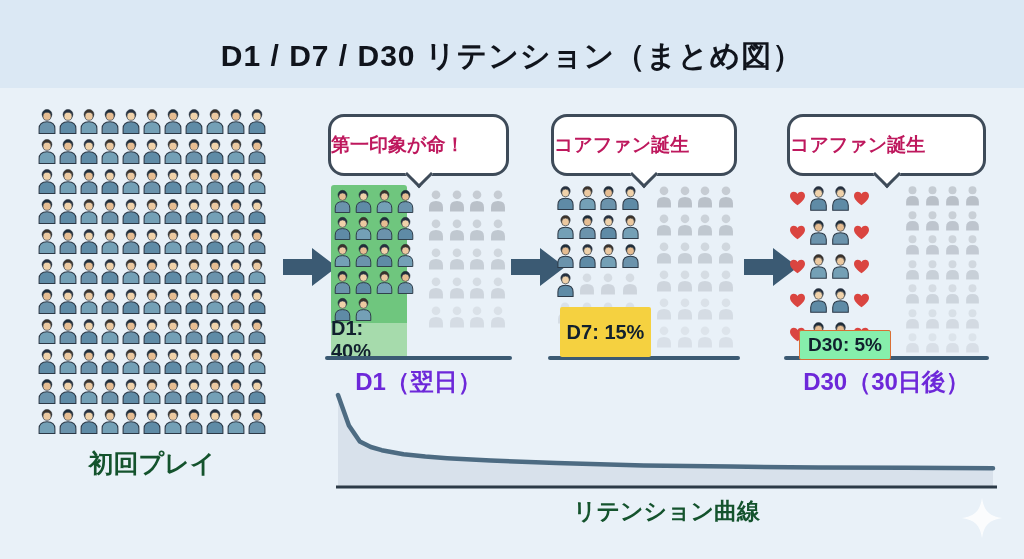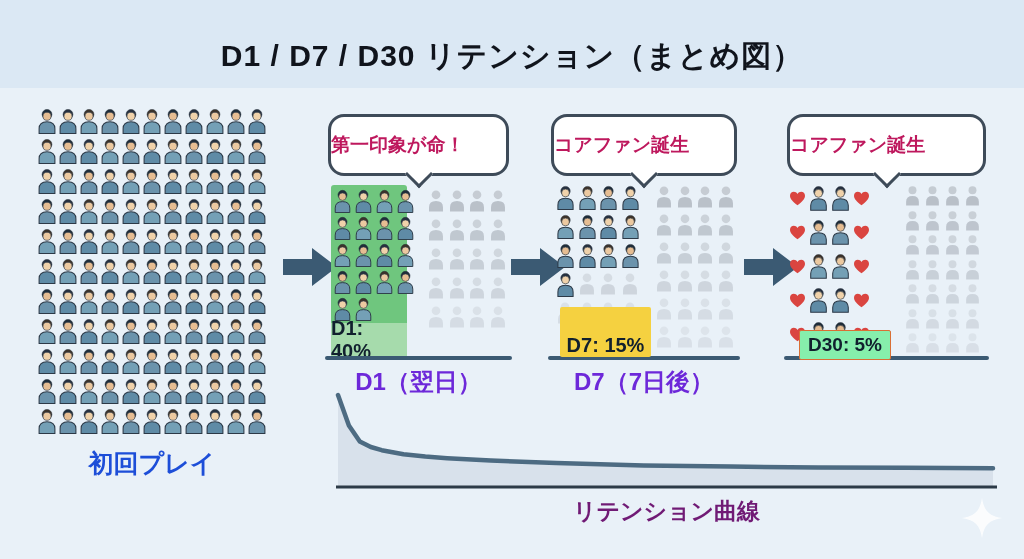"D7: 15%" div.badge-box { align-items: flex-end -> none }
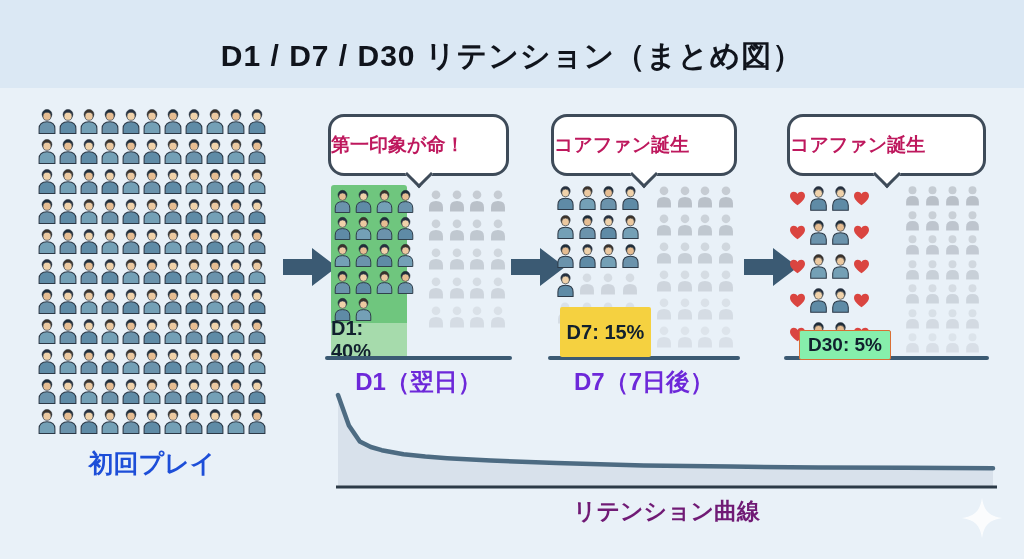"D7（7日後）" div.axis-label { html: <div>D7（7日後）</div> -> none }
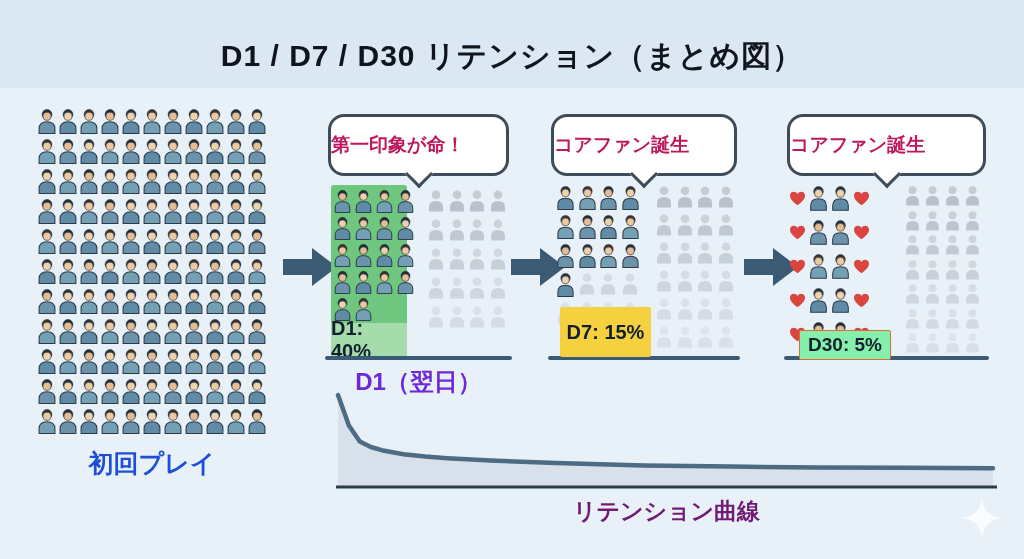"D30（30日後）" div.axis-label { html: none -> <div>D30（30日後）</div> }
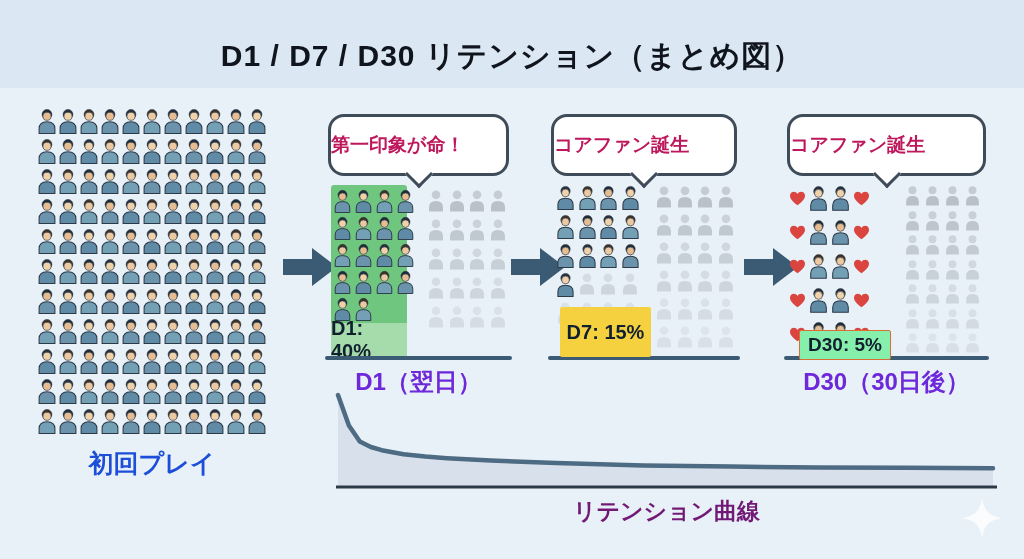"初回プレイ" .initial-caption { color: #1d4ed8 -> #14532d }
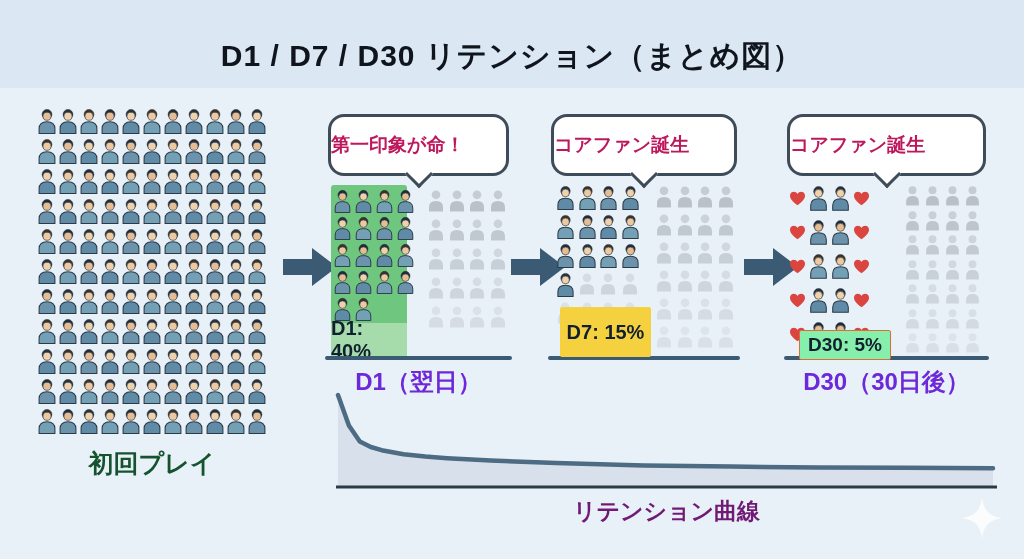"リテンション曲線" .curve-label { color: #701a75 -> #14532d }
